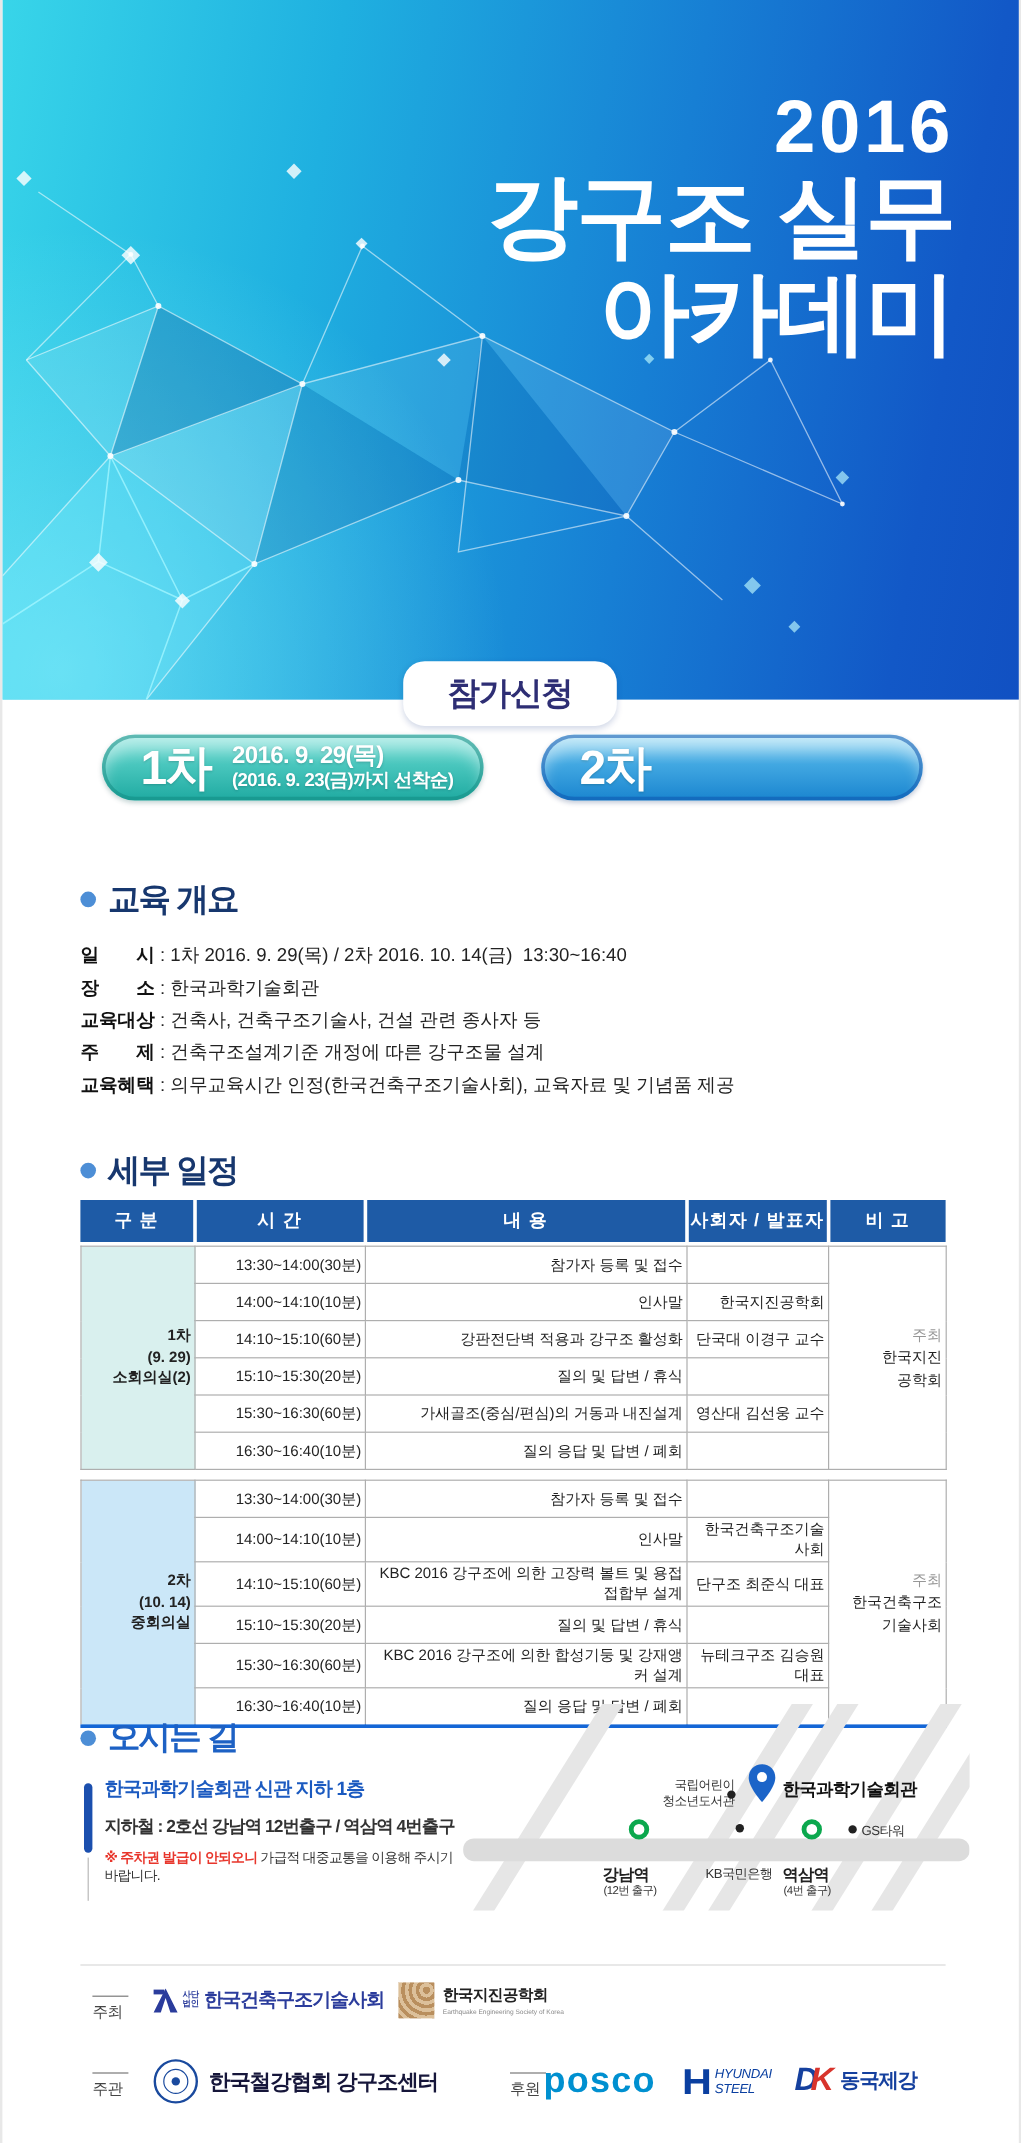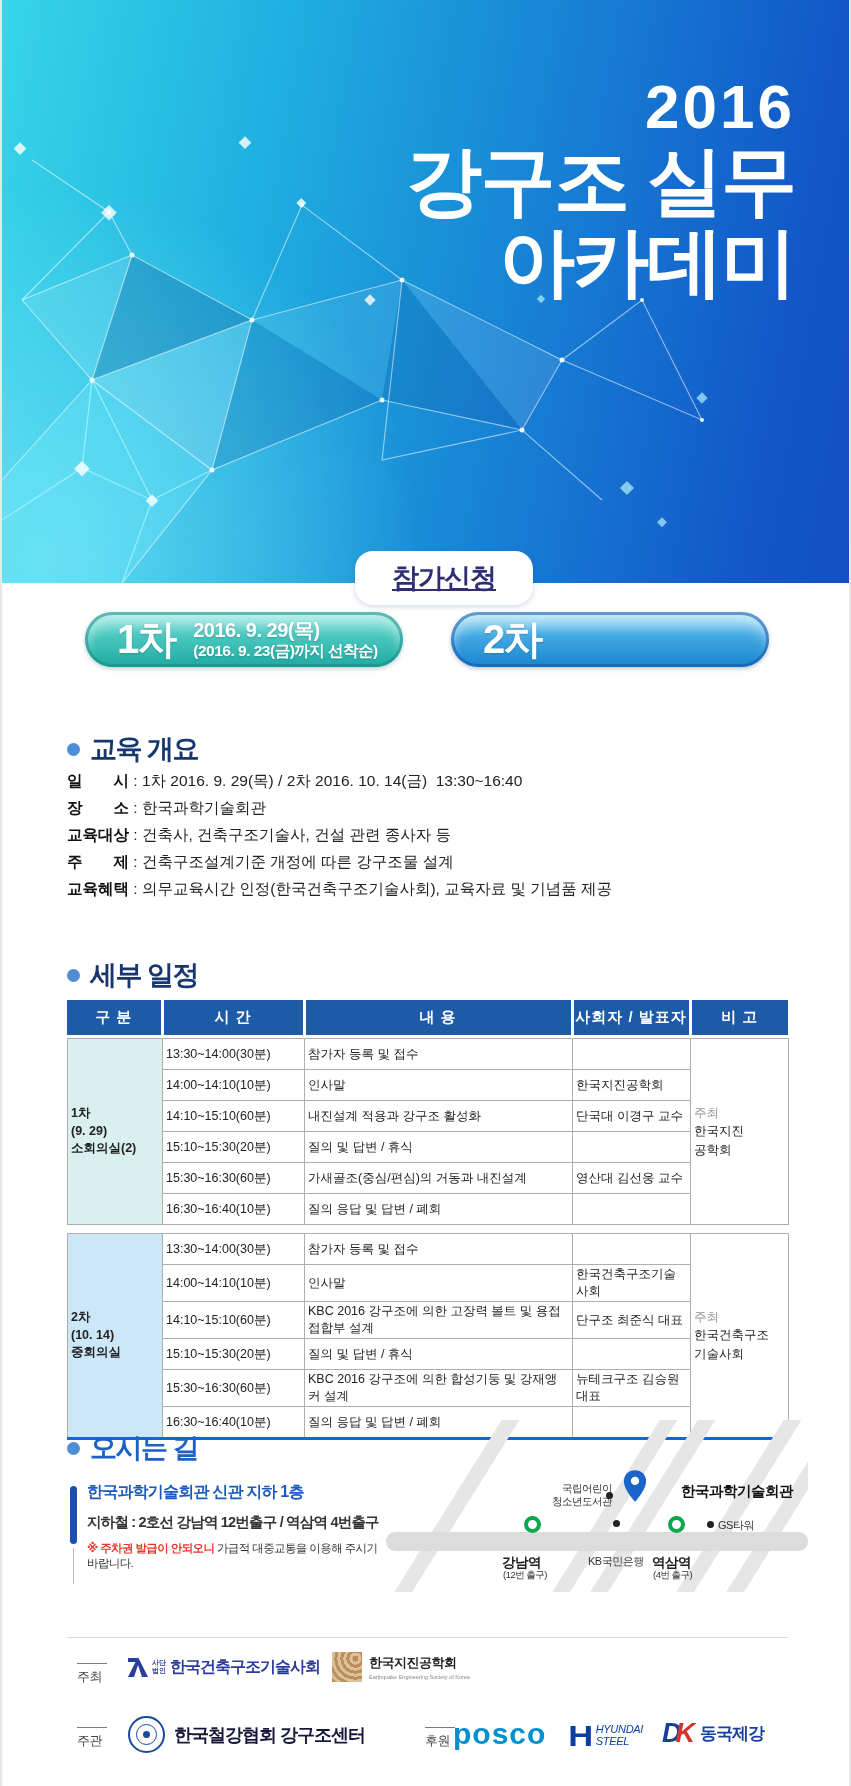"참가신청" .apply-badge { left: 353px -> 334px; text-decoration: underline -> none }
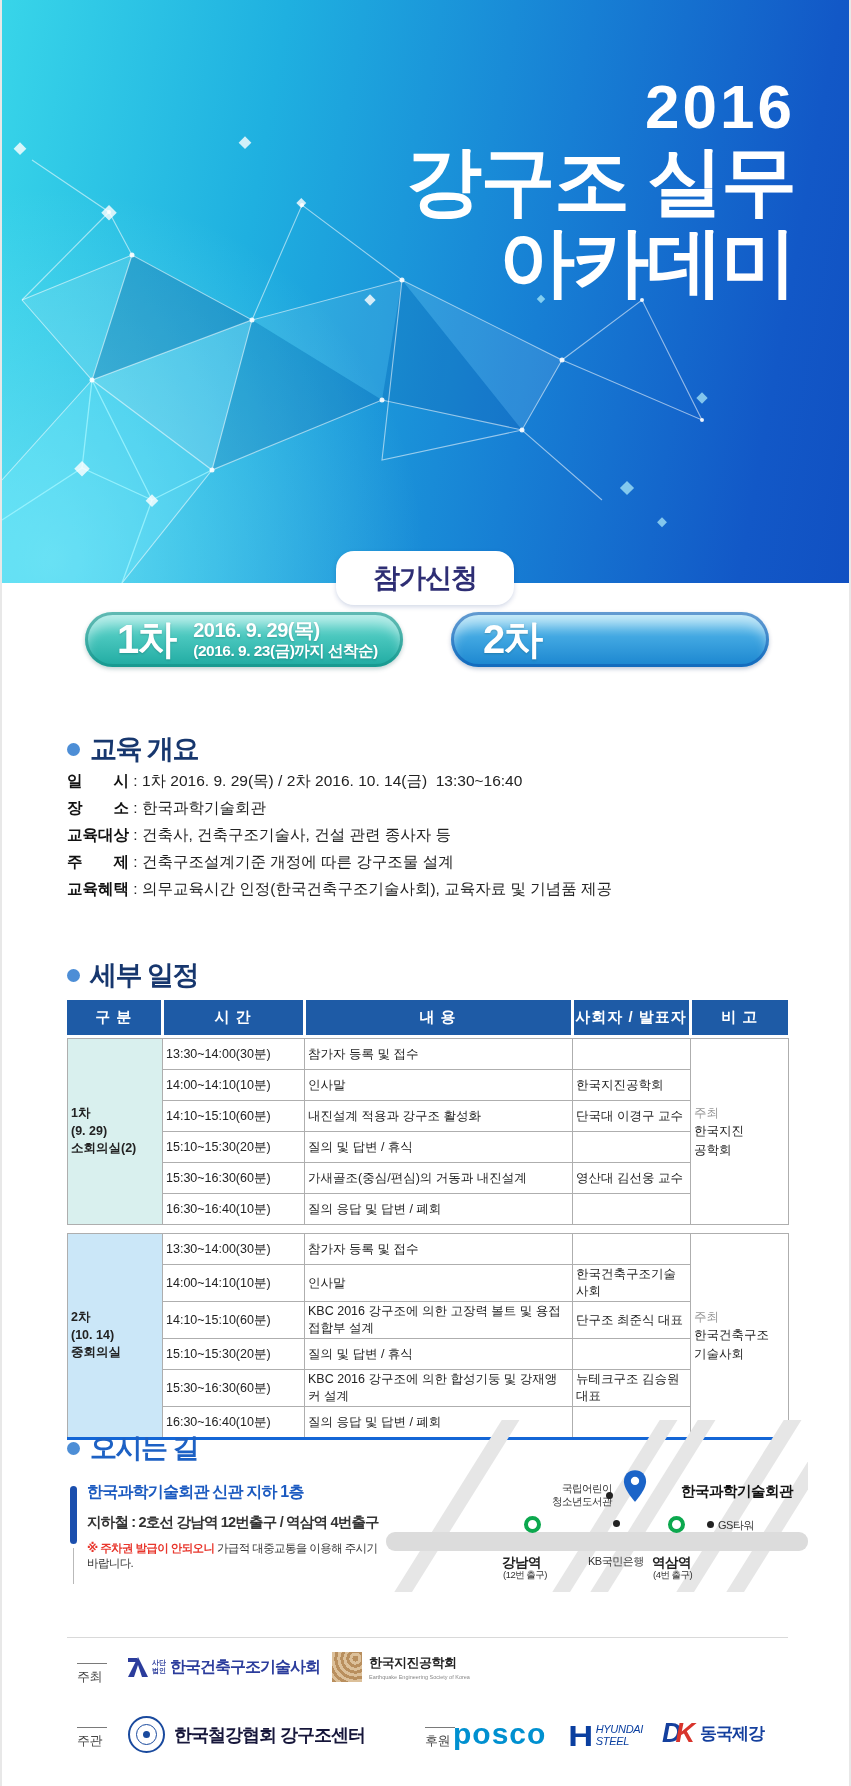"일 시 : 1차 2016." .overview-items { margin-top: 0 -> 16px }
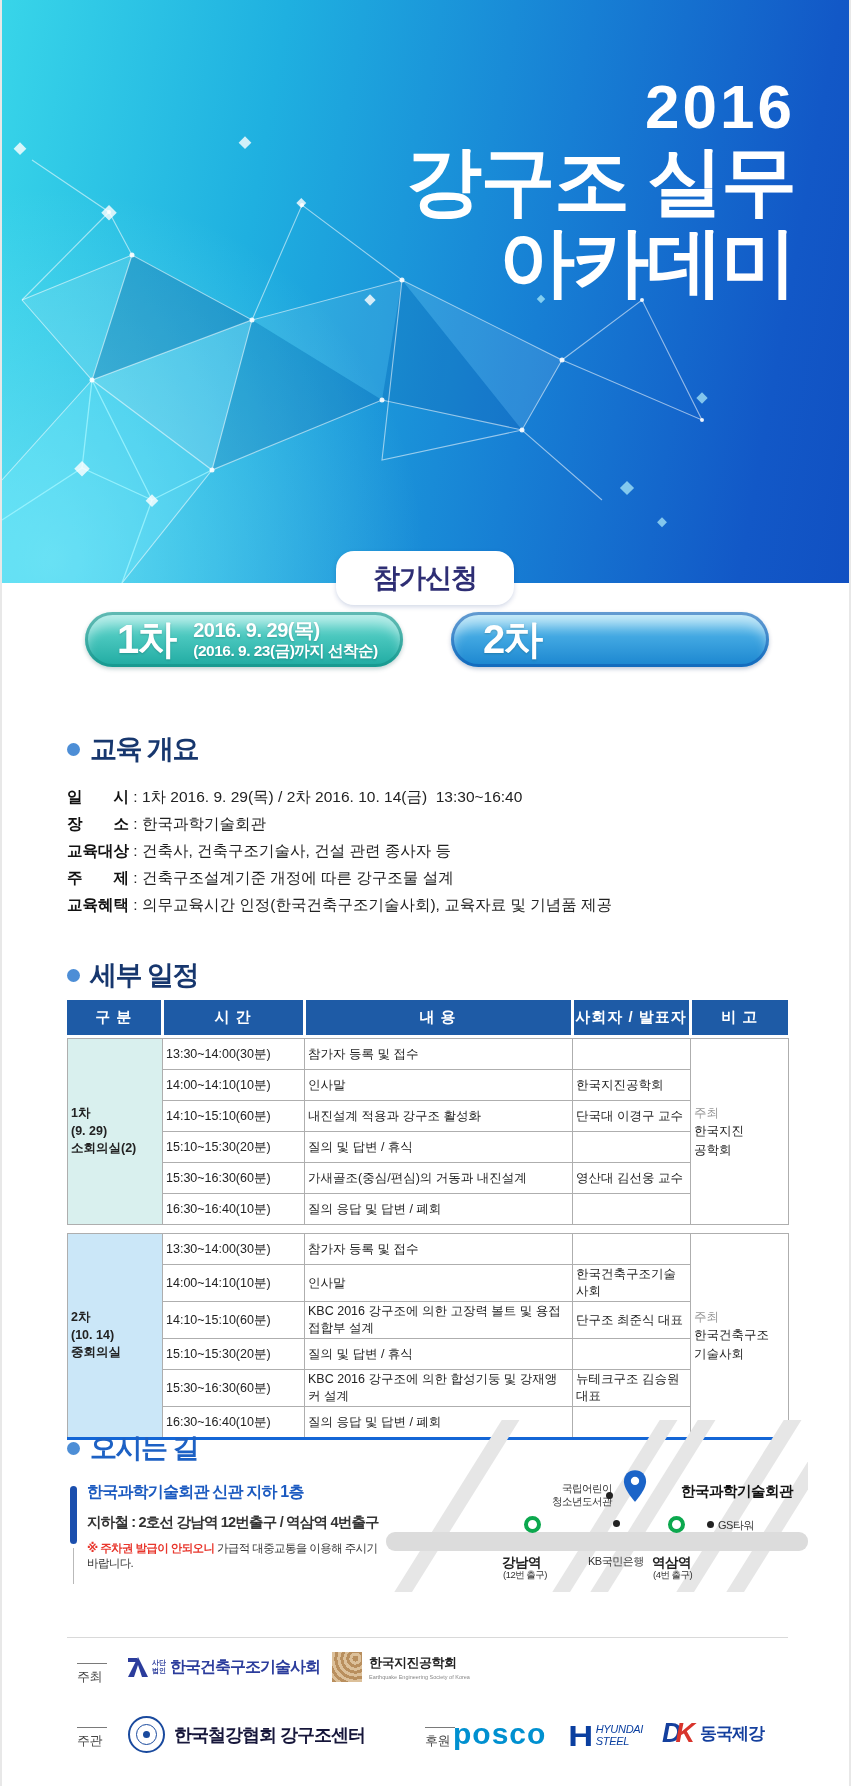"13:30~14:00(30분)" table.body td { text-align: left -> right }
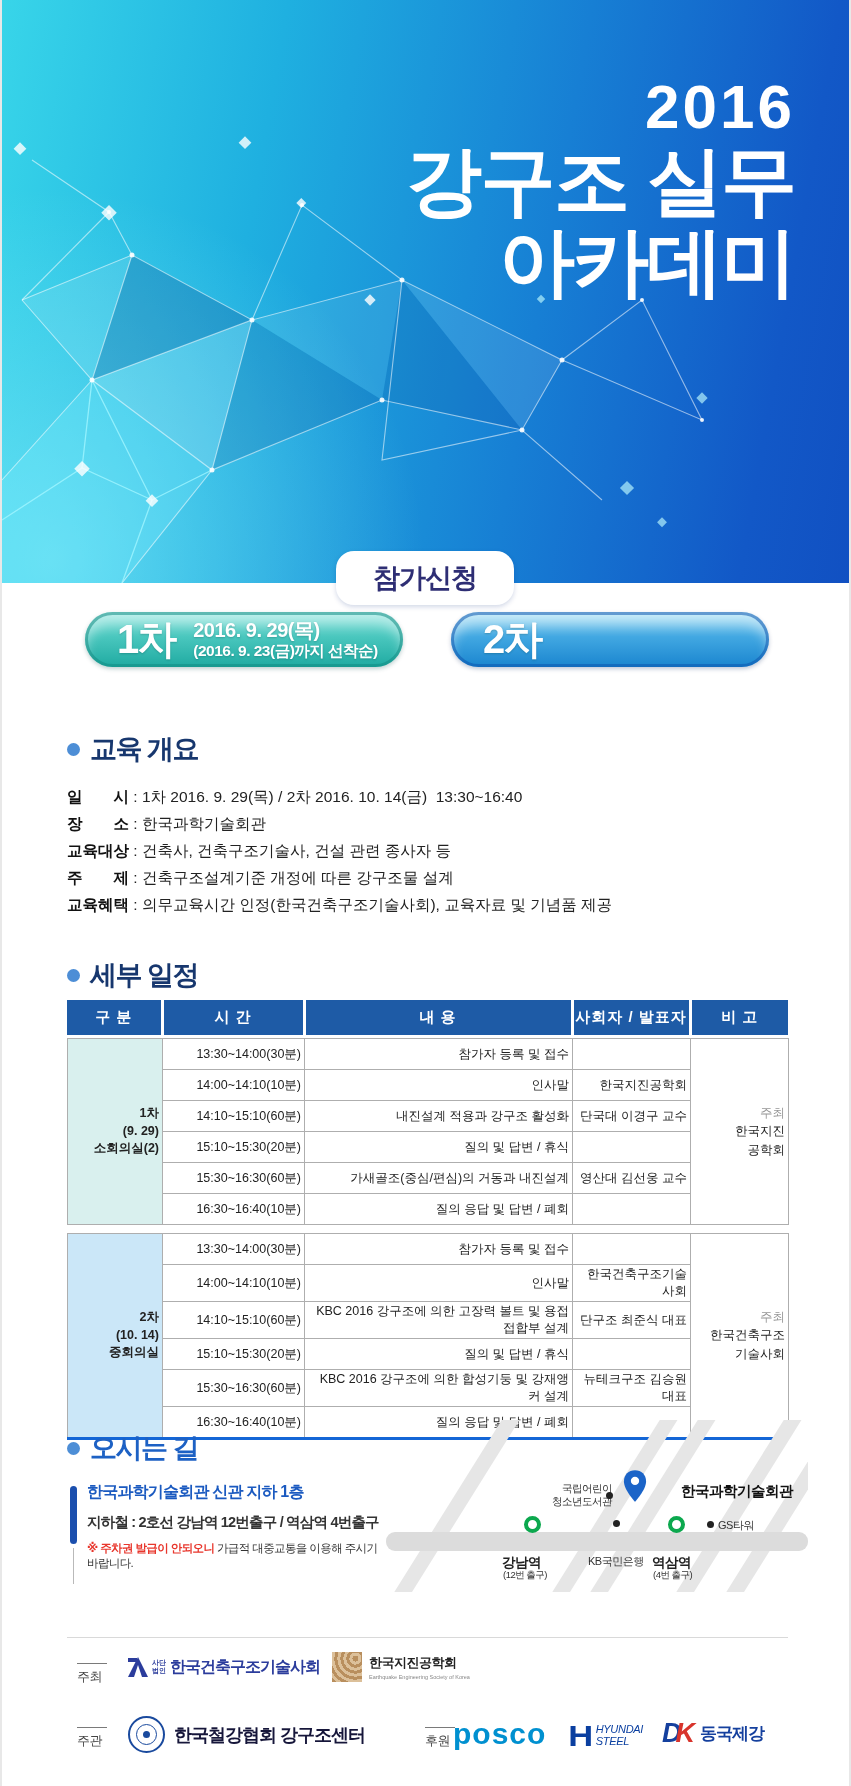"내진설계 적용과 강구조 활성화" td { text: 내진설계 -> 강판전단벽 }
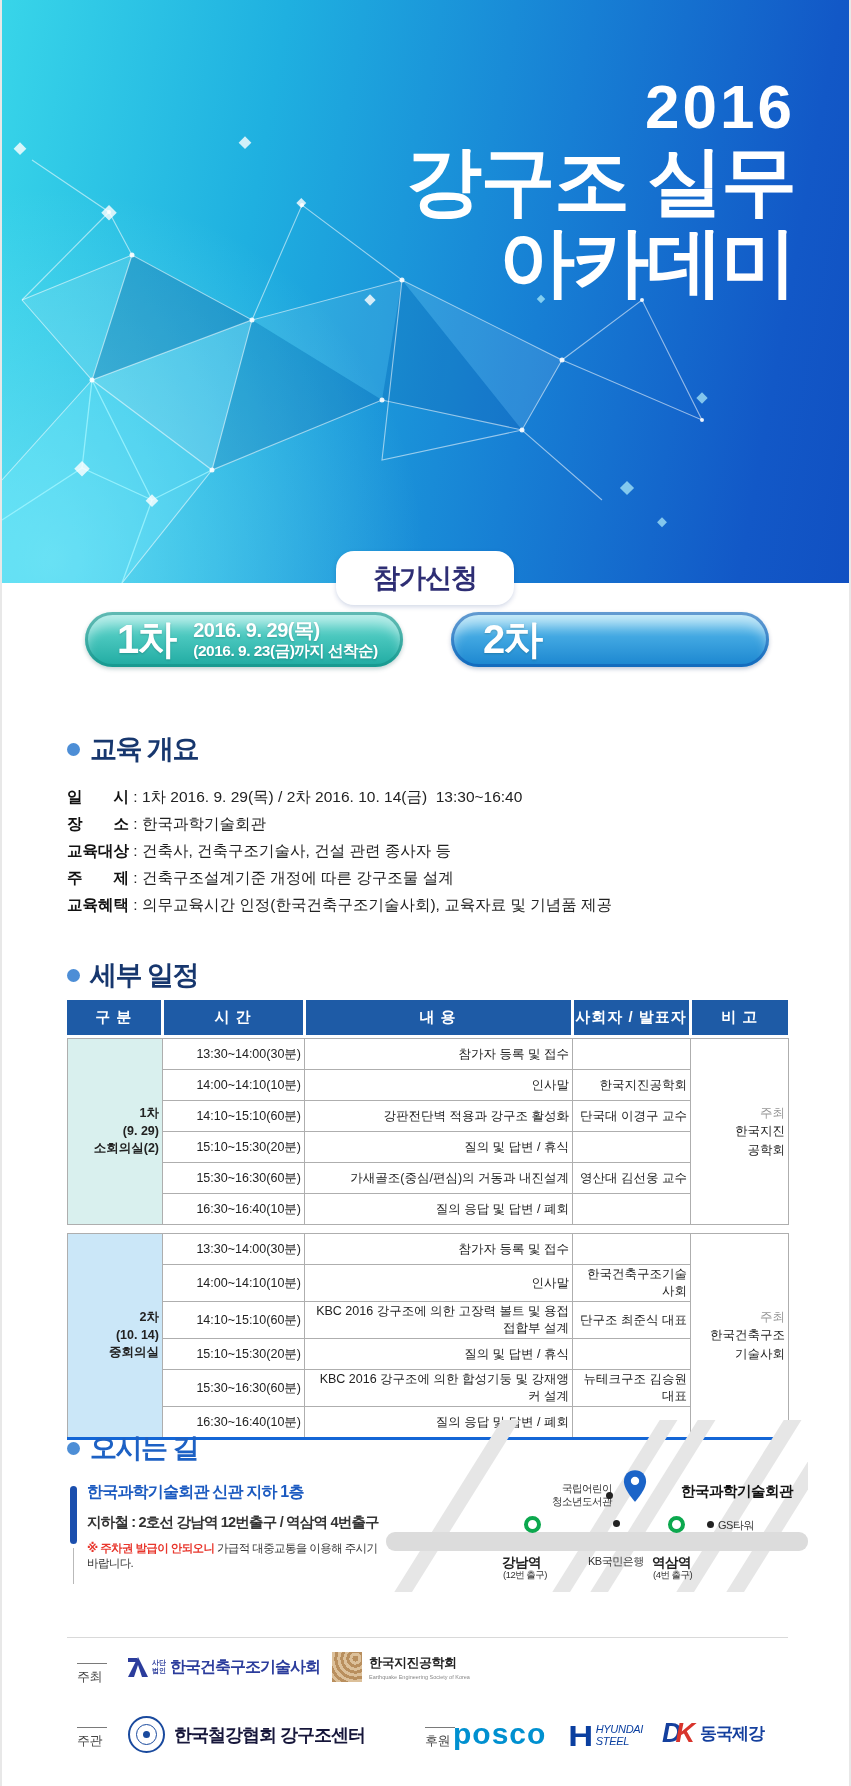"한국과학기술회관" .map .venue { margin-left: 29px -> none }
